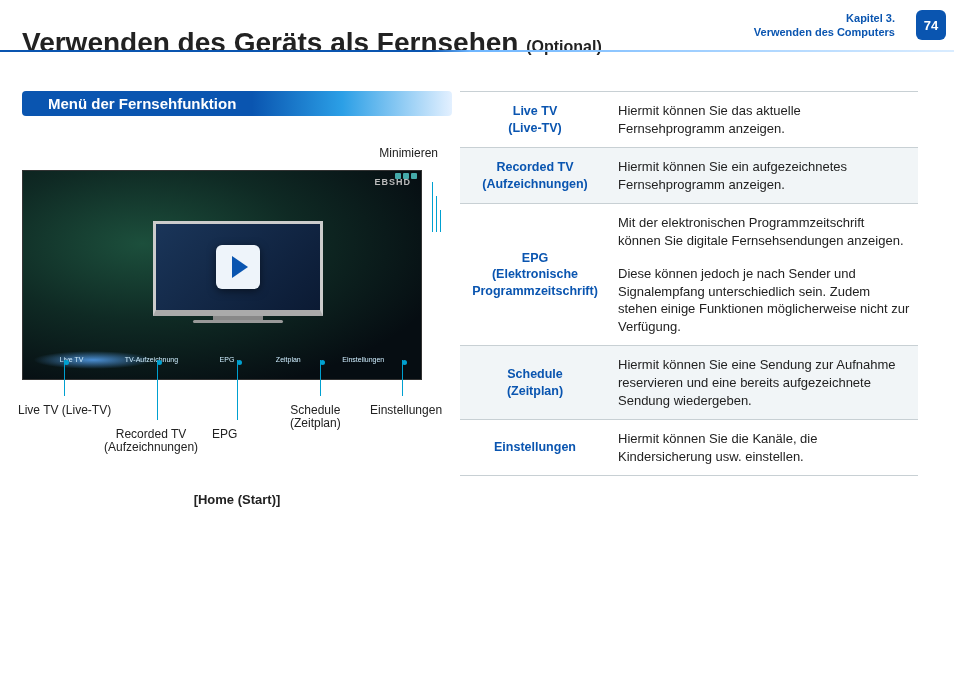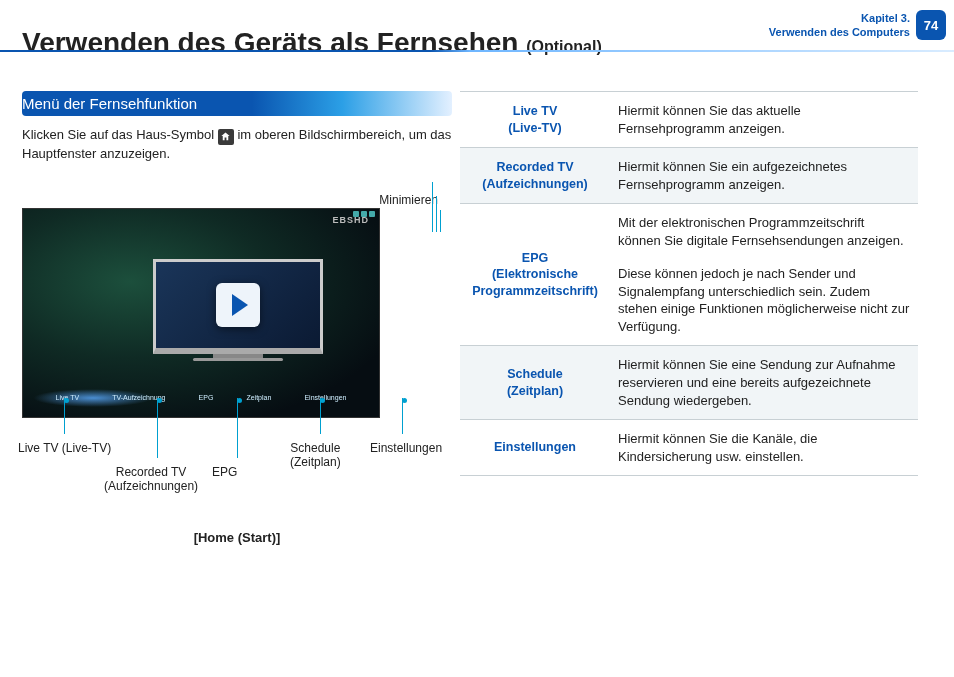"Kapitel 3." .chapter-text { margin-right: 6px -> 21px }
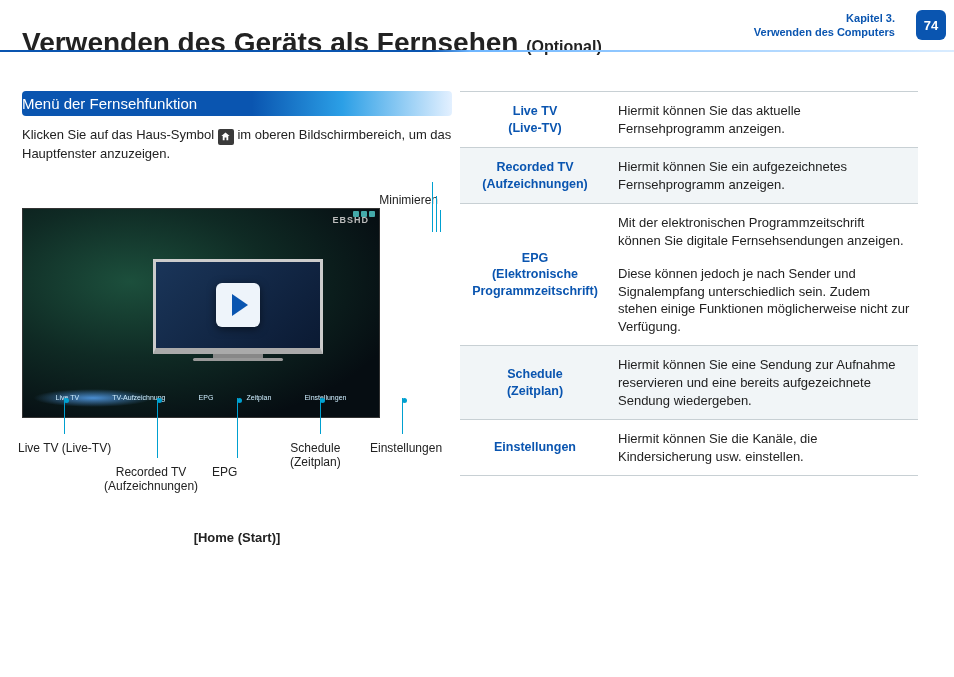"Menü der Fernsehfunktion" .section-title { font-weight: 400 -> 700; padding: 4px 0 -> 4px 26px }
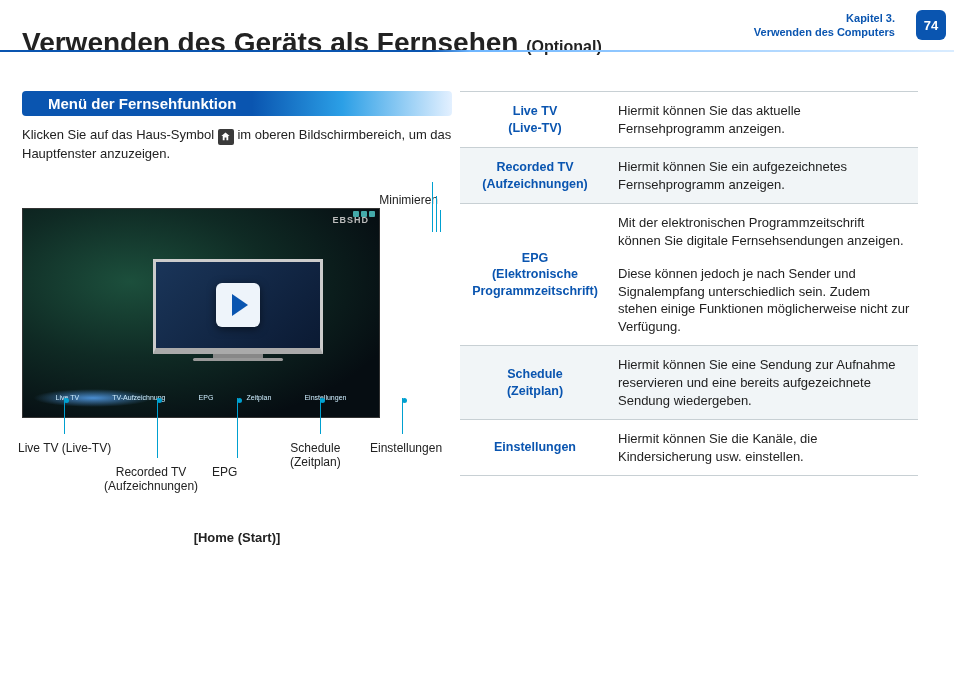"Klicken Sie auf das Haus-Symbol" p.intro { html: <p> <span>Klicken Sie auf das Haus-Symbol </span> <span> <svg> <path></path> </svg> </span> <span> im oberen Bildschirmbereich, um das Hauptfenster anzuzeigen.</span> </p> -> none }
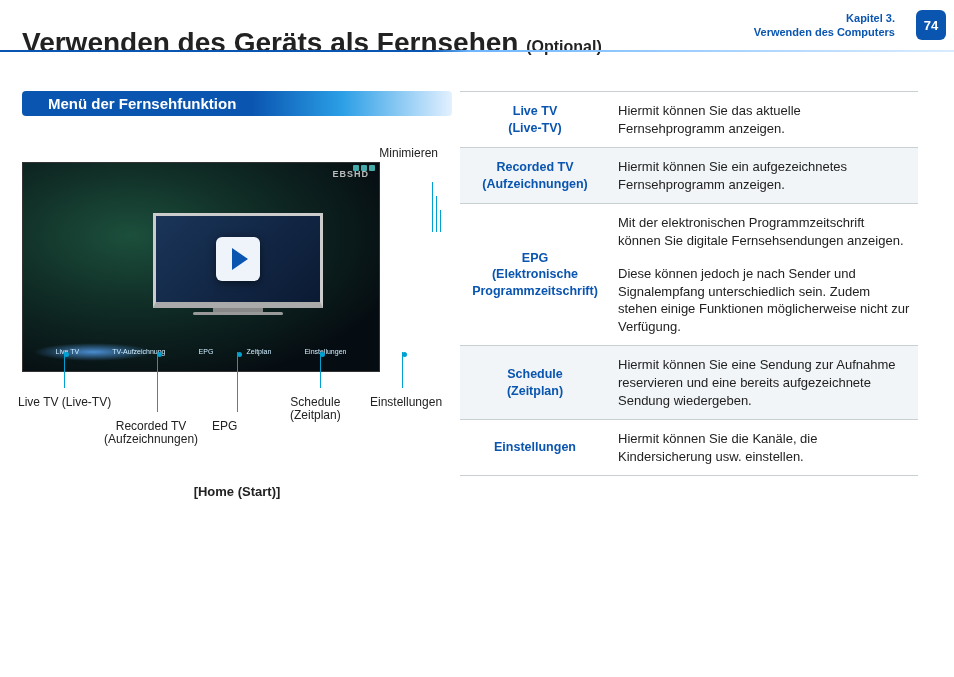"EBSHD" .screenshot { margin-top: none -> 8px; width: 358px -> 400px }
